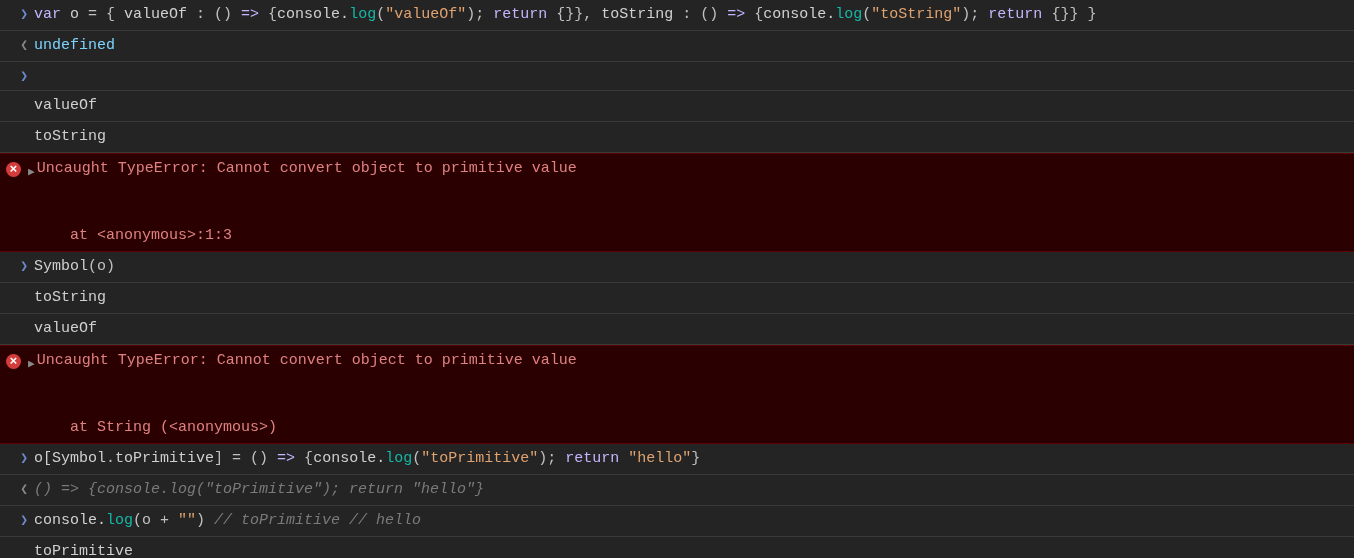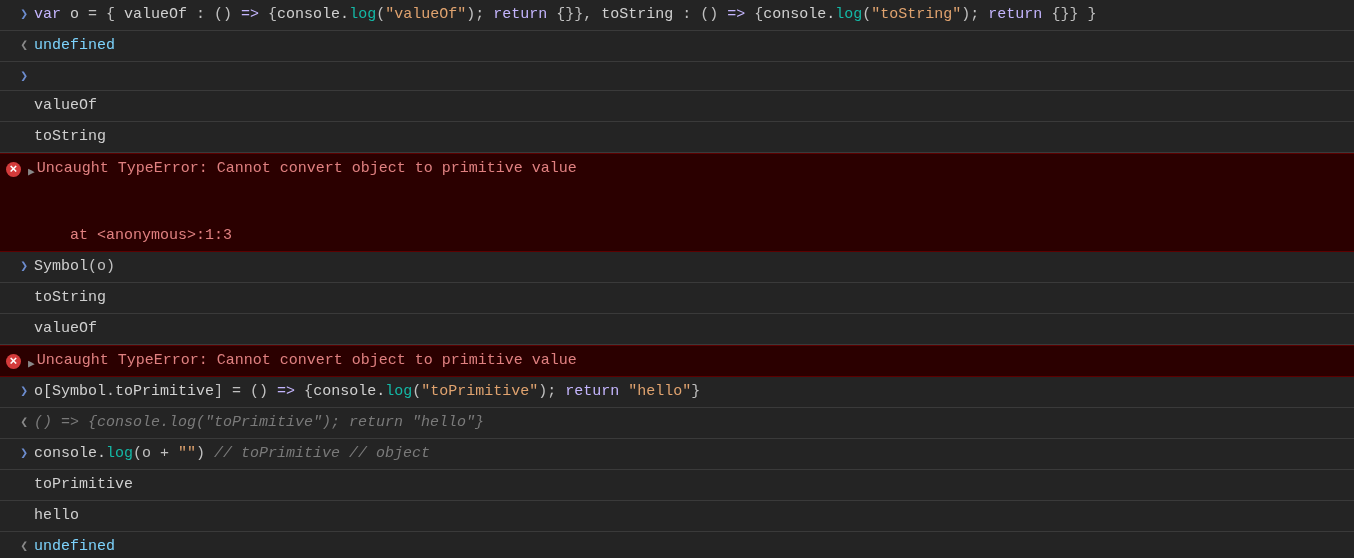"at String (<anonymous>)" div.err-text { html: none -> <div> at String (&lt;anonymous&gt;)</div> }
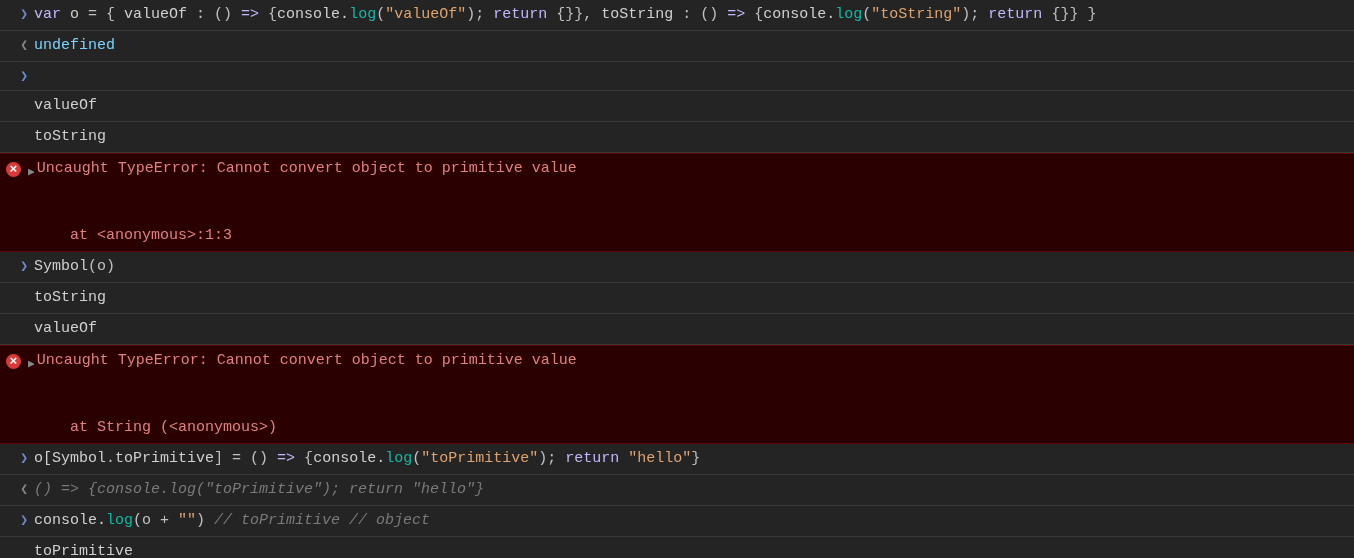"// toPrimitive // object" span.dim-italic { text: object -> hello }
